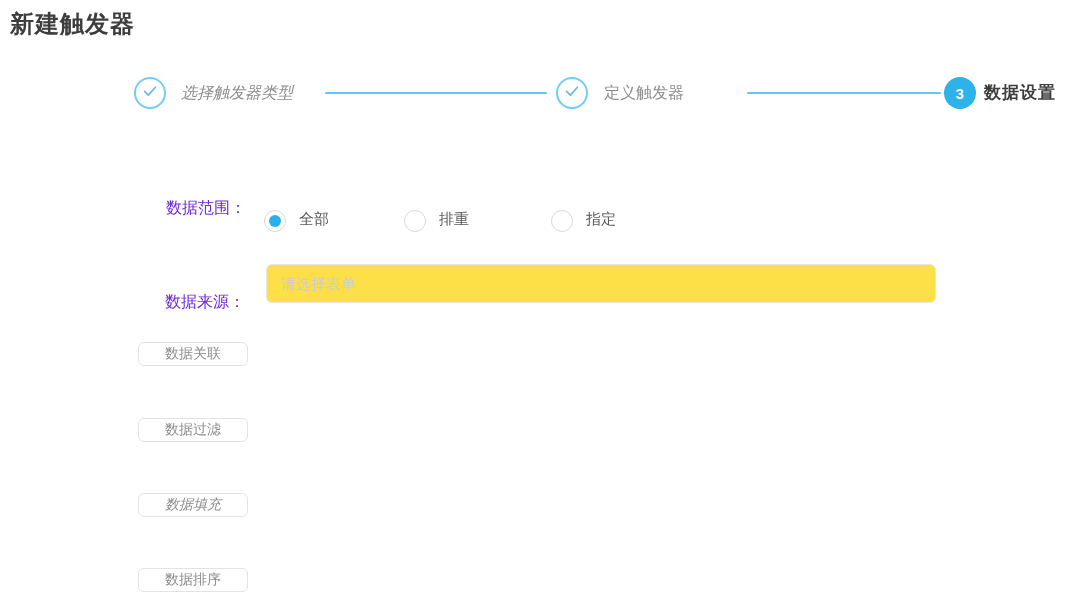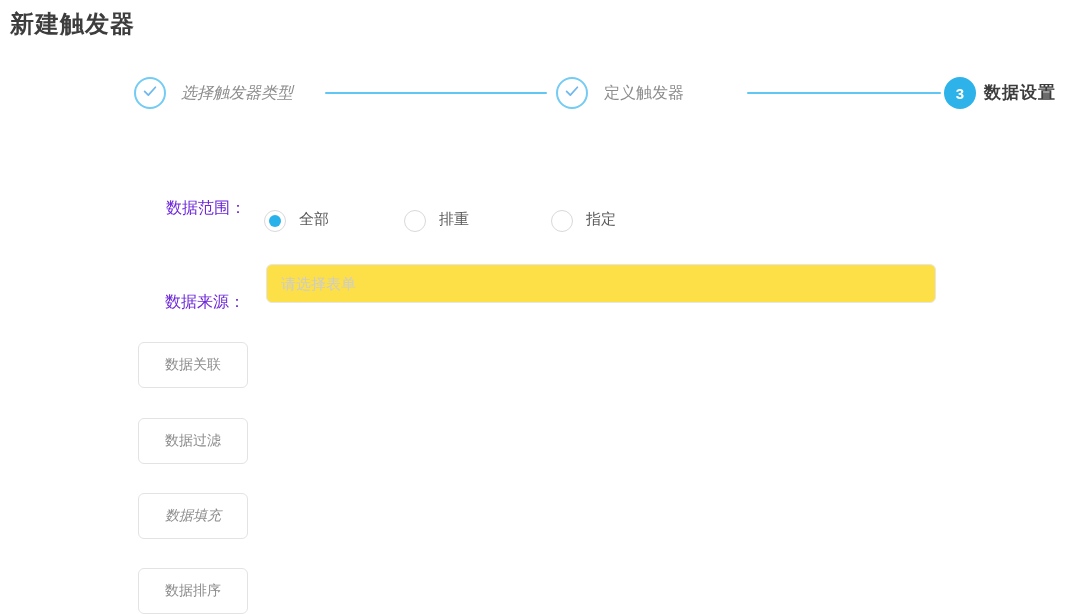"数据关联" .outline-btn { height: 46px -> 24px }
